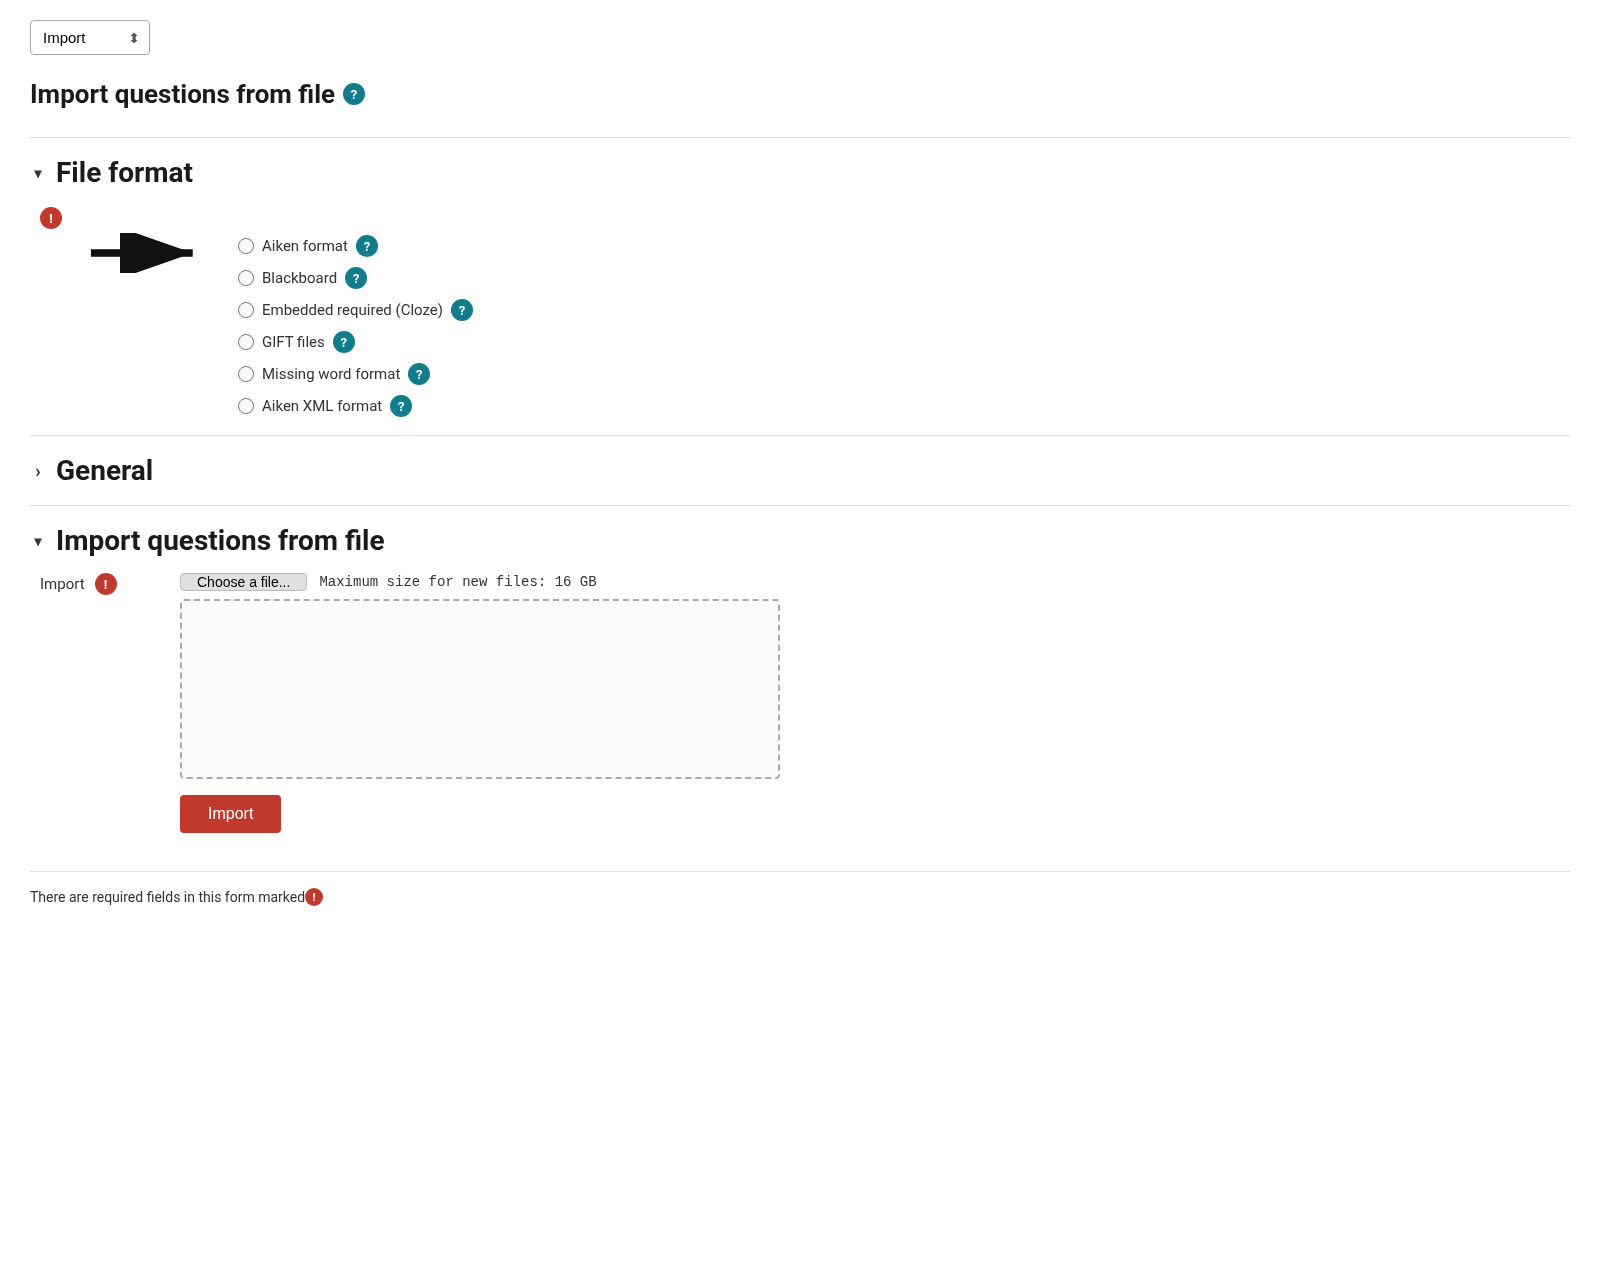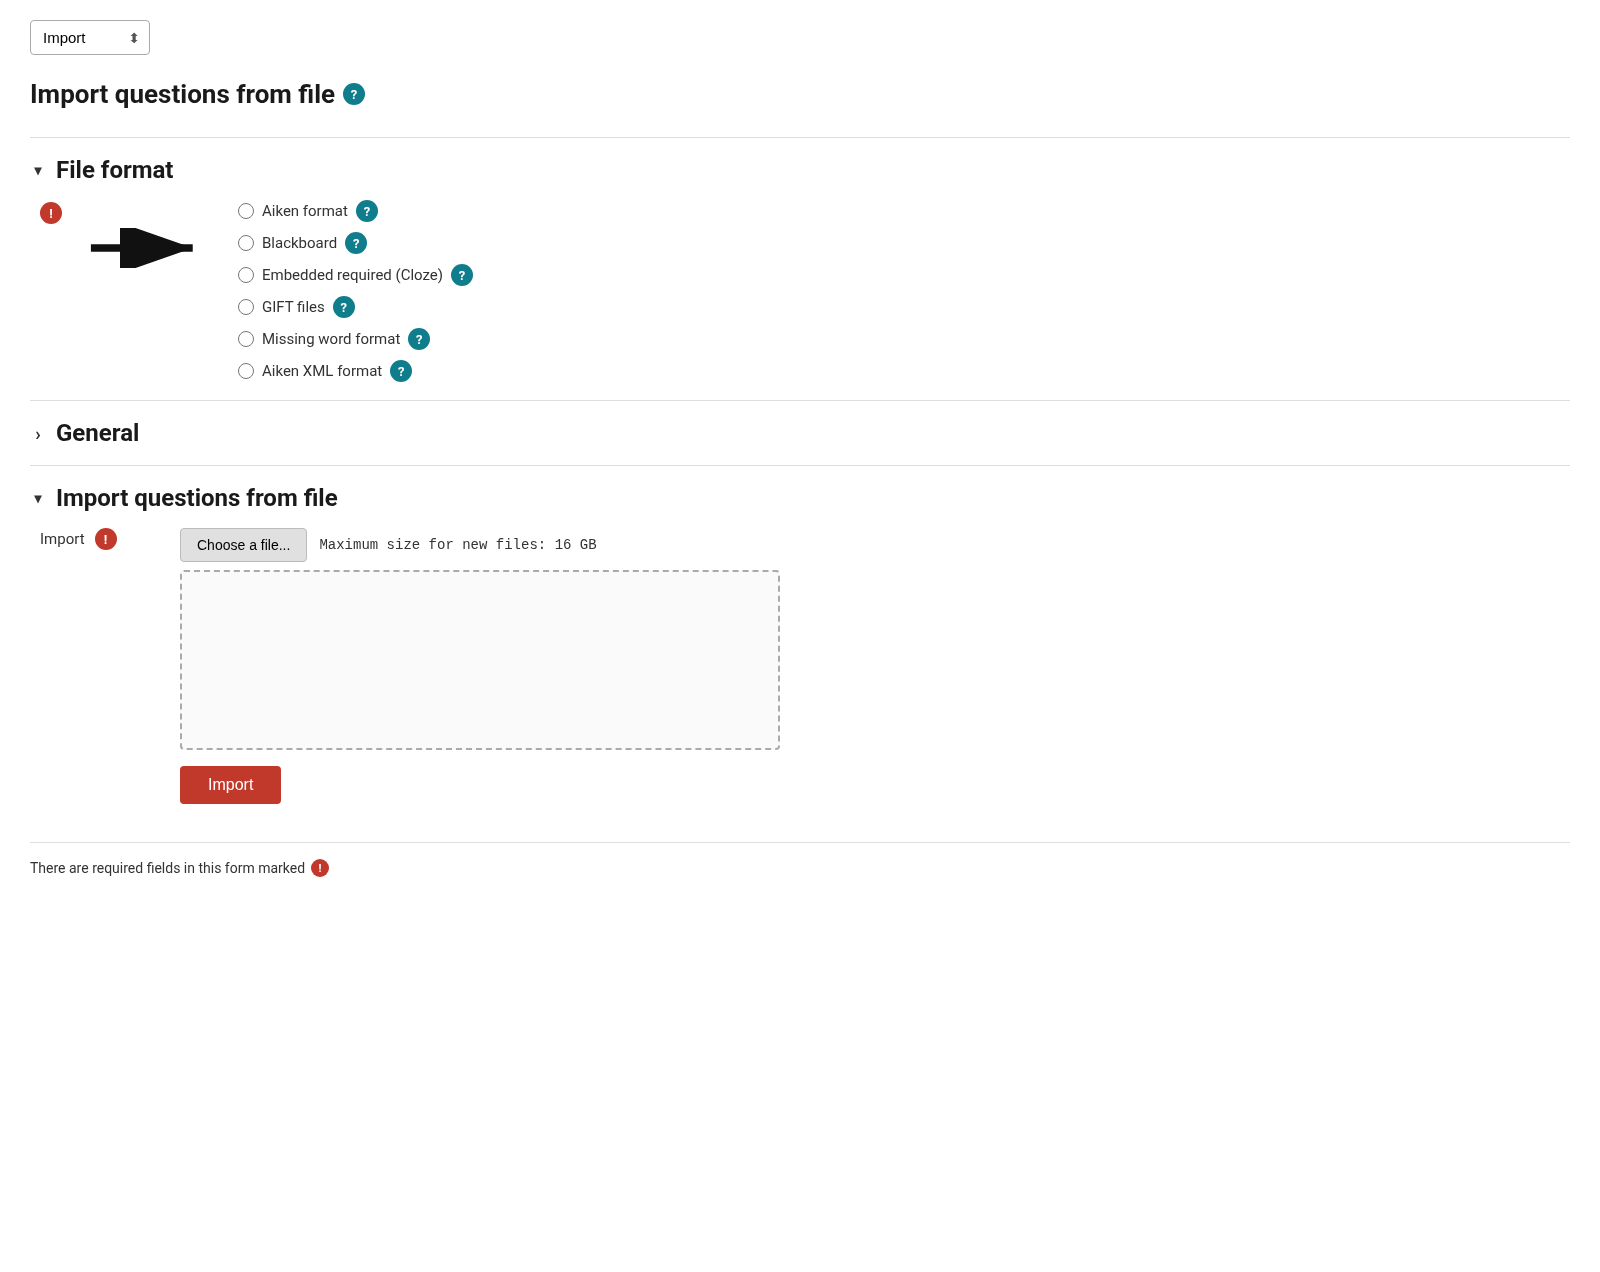"File format" .section-title { font-size: 24px -> 28px }
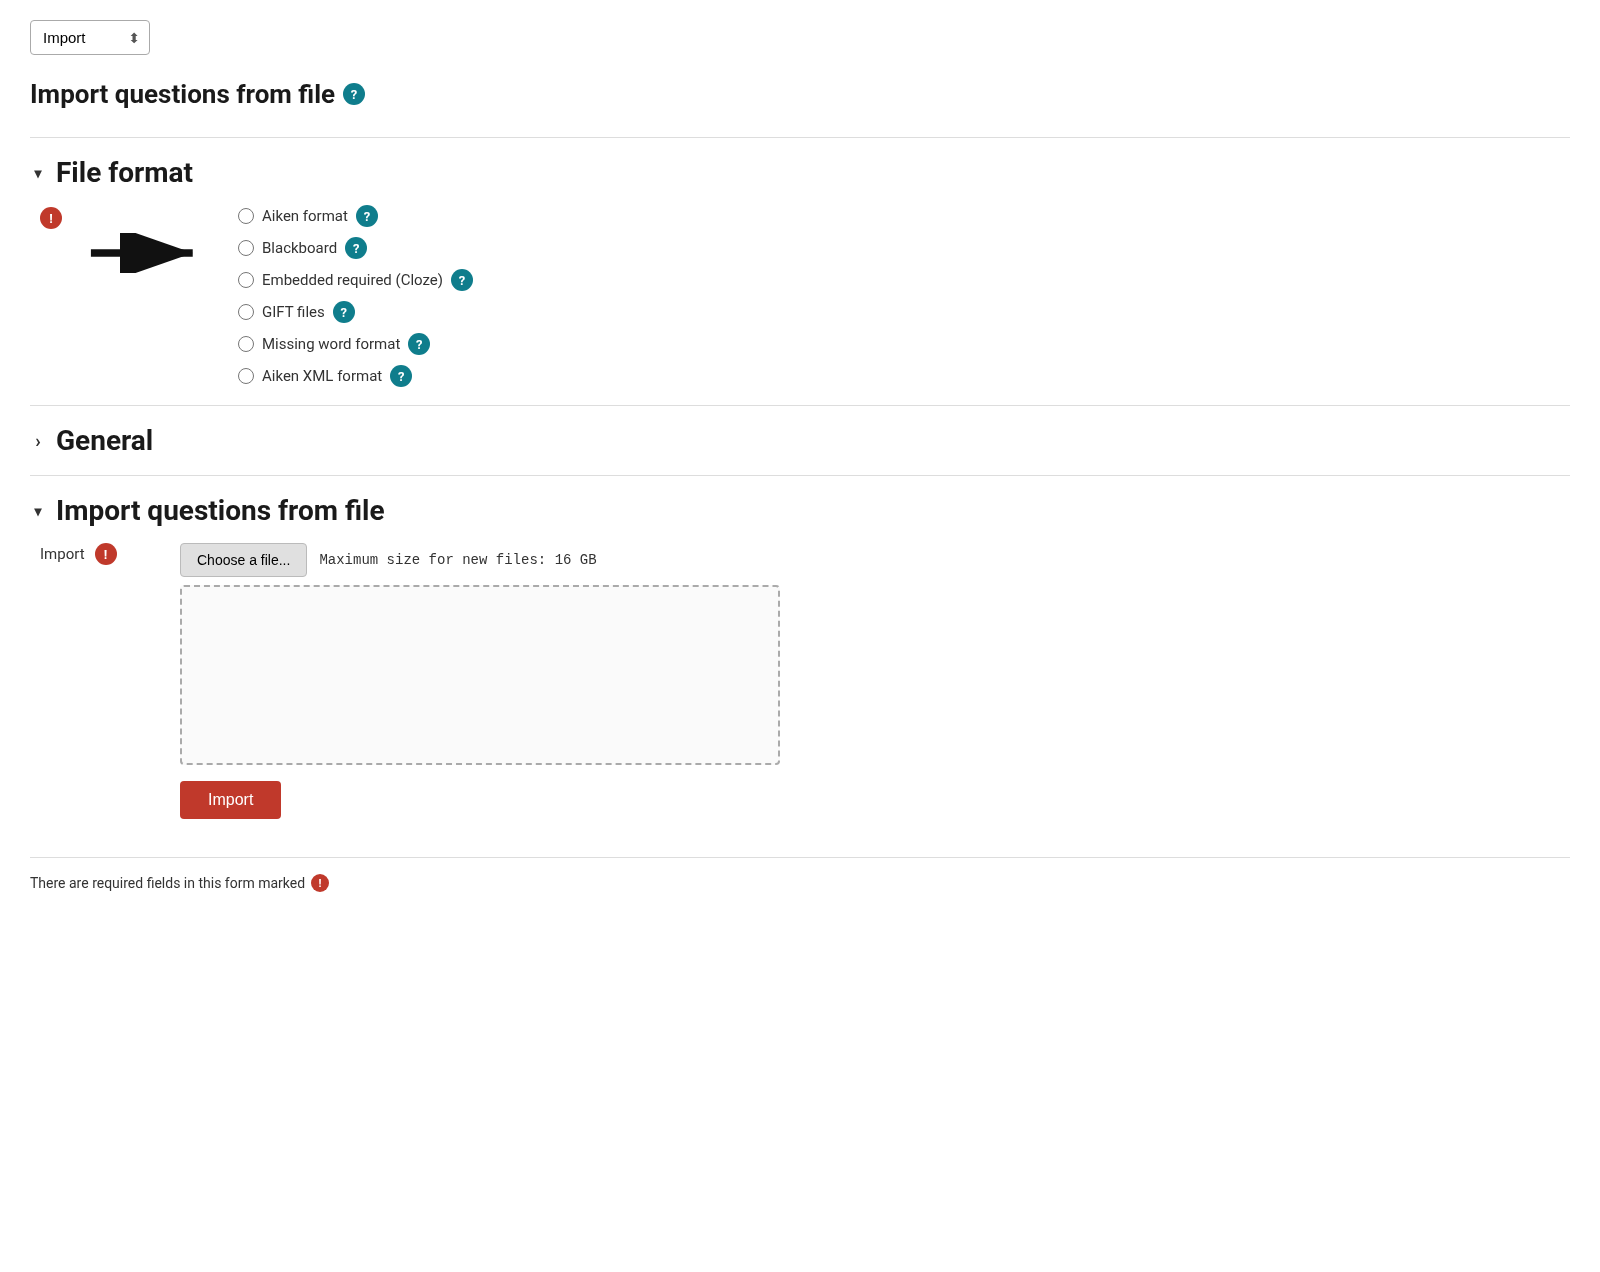"Aiken format" .radio-options { margin-top: none -> 30px }
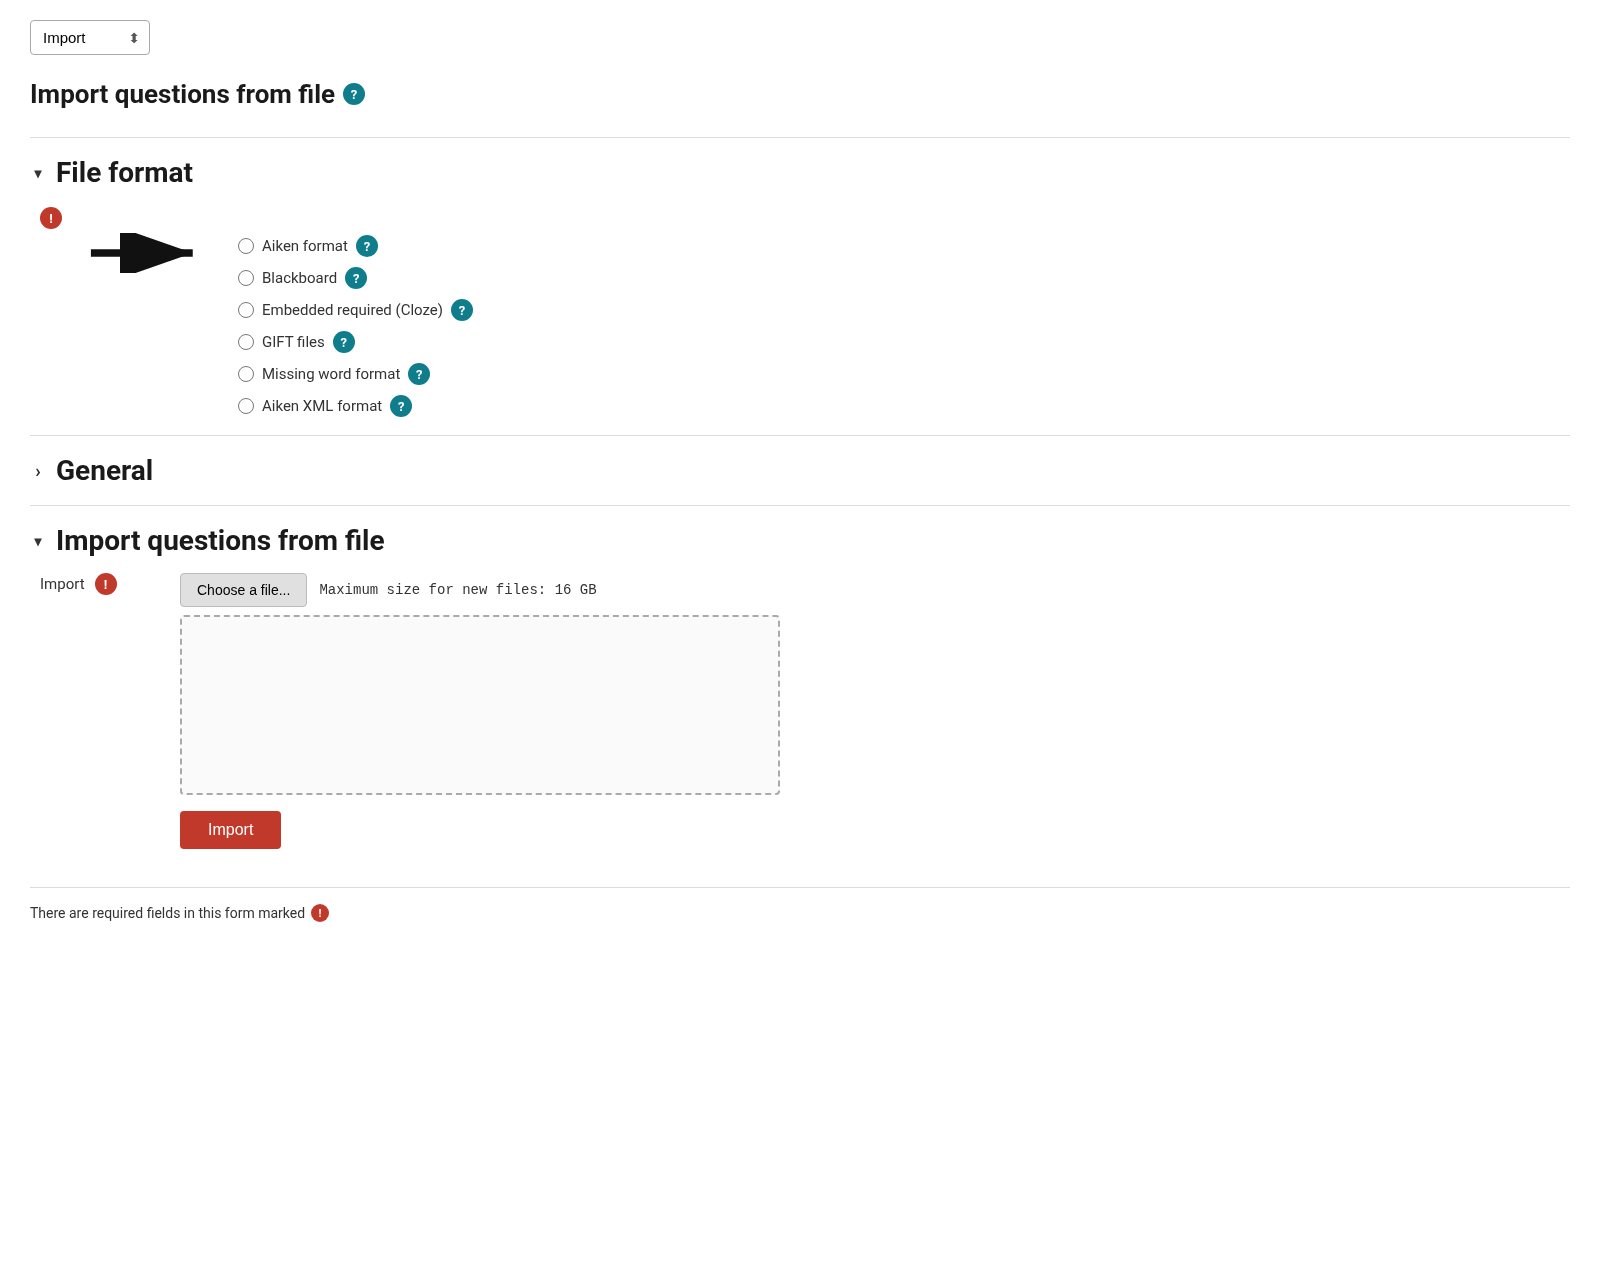"Choose a file..." .choose-file-btn { padding: 8px 16px -> 0 16px }
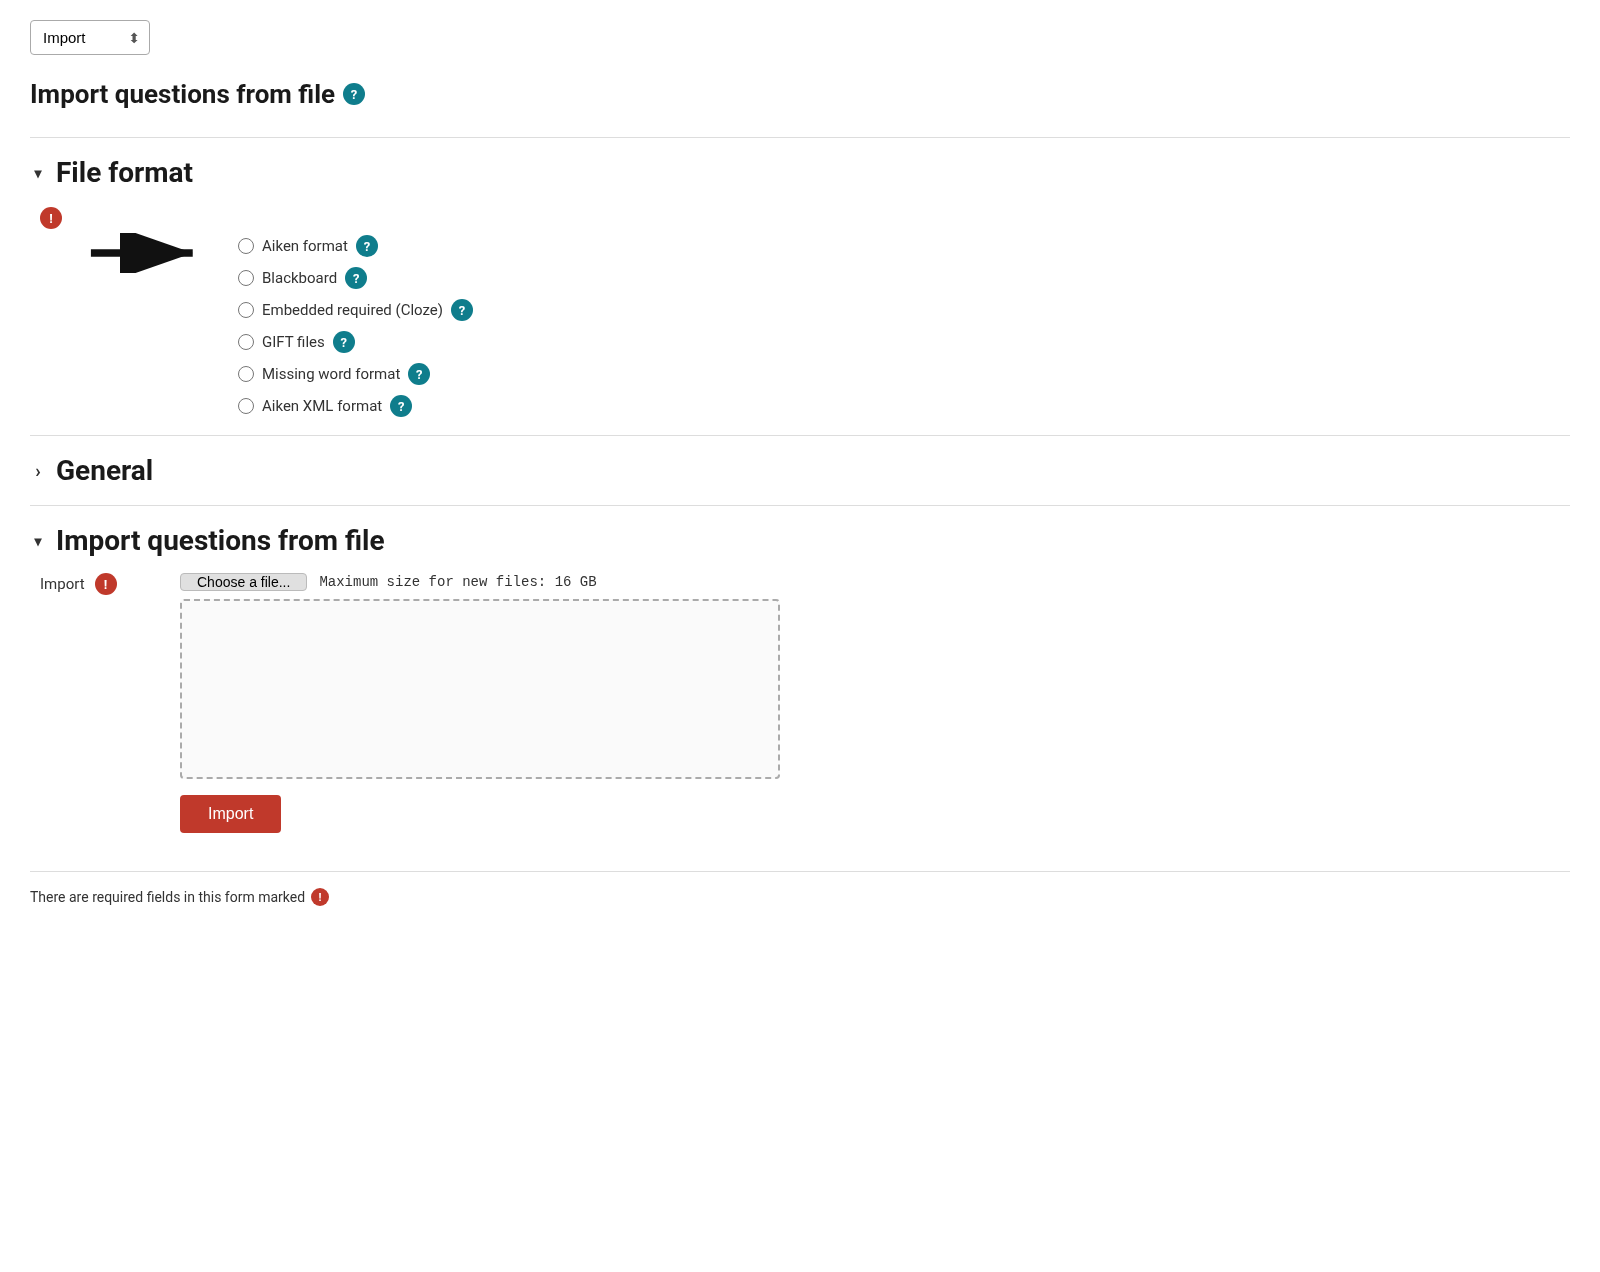"There are required fields in" .bottom-note { gap: 6px -> none }
